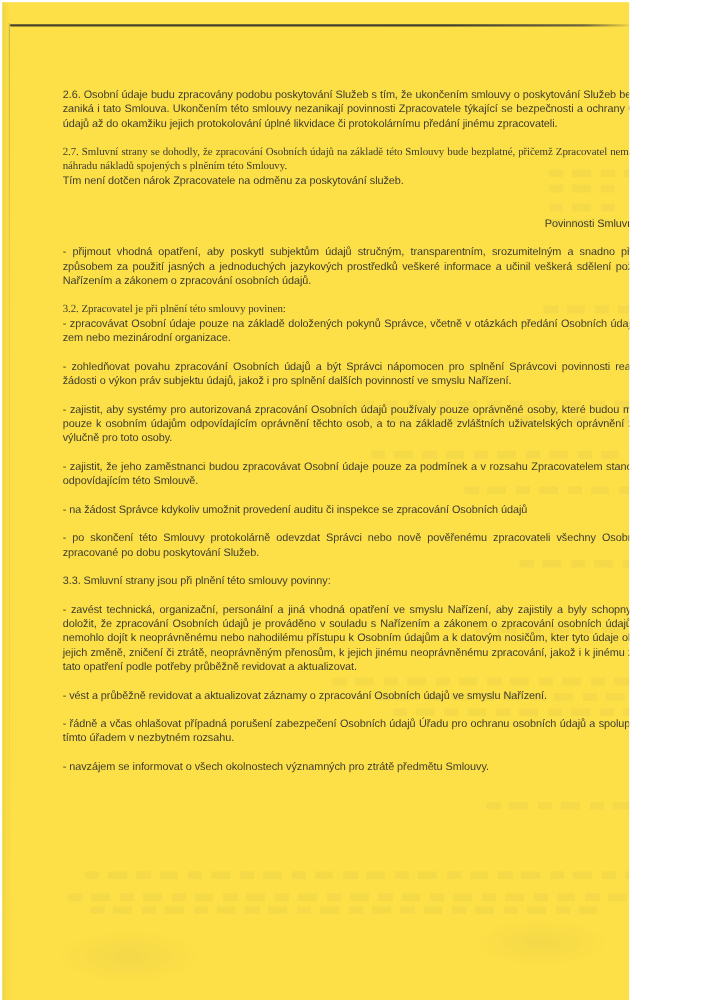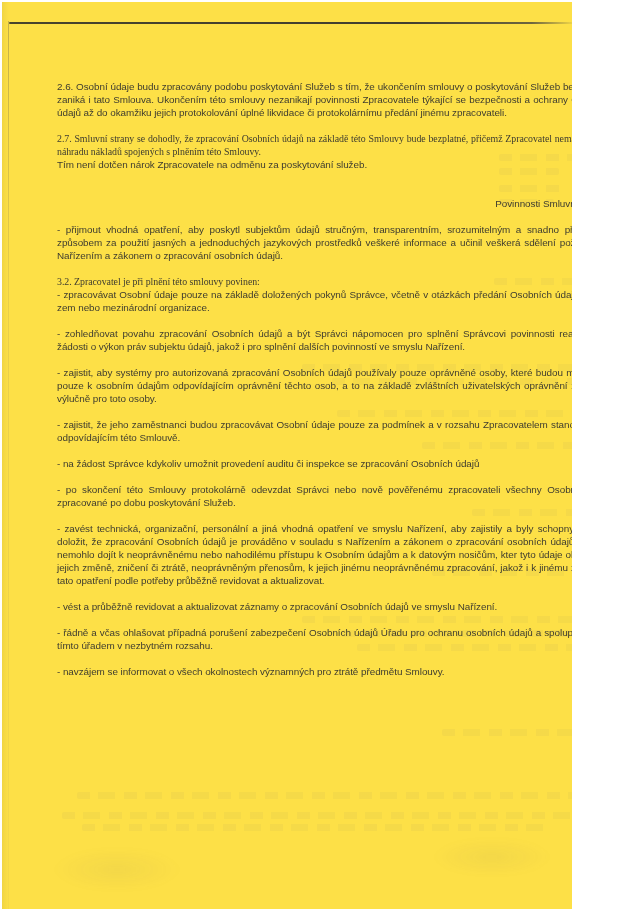"3.3. Smluvní strany jsou při" p.para { html: none -> <p>3.3. Smluvní strany jsou při plnění této smlouvy povinny:</p> }
